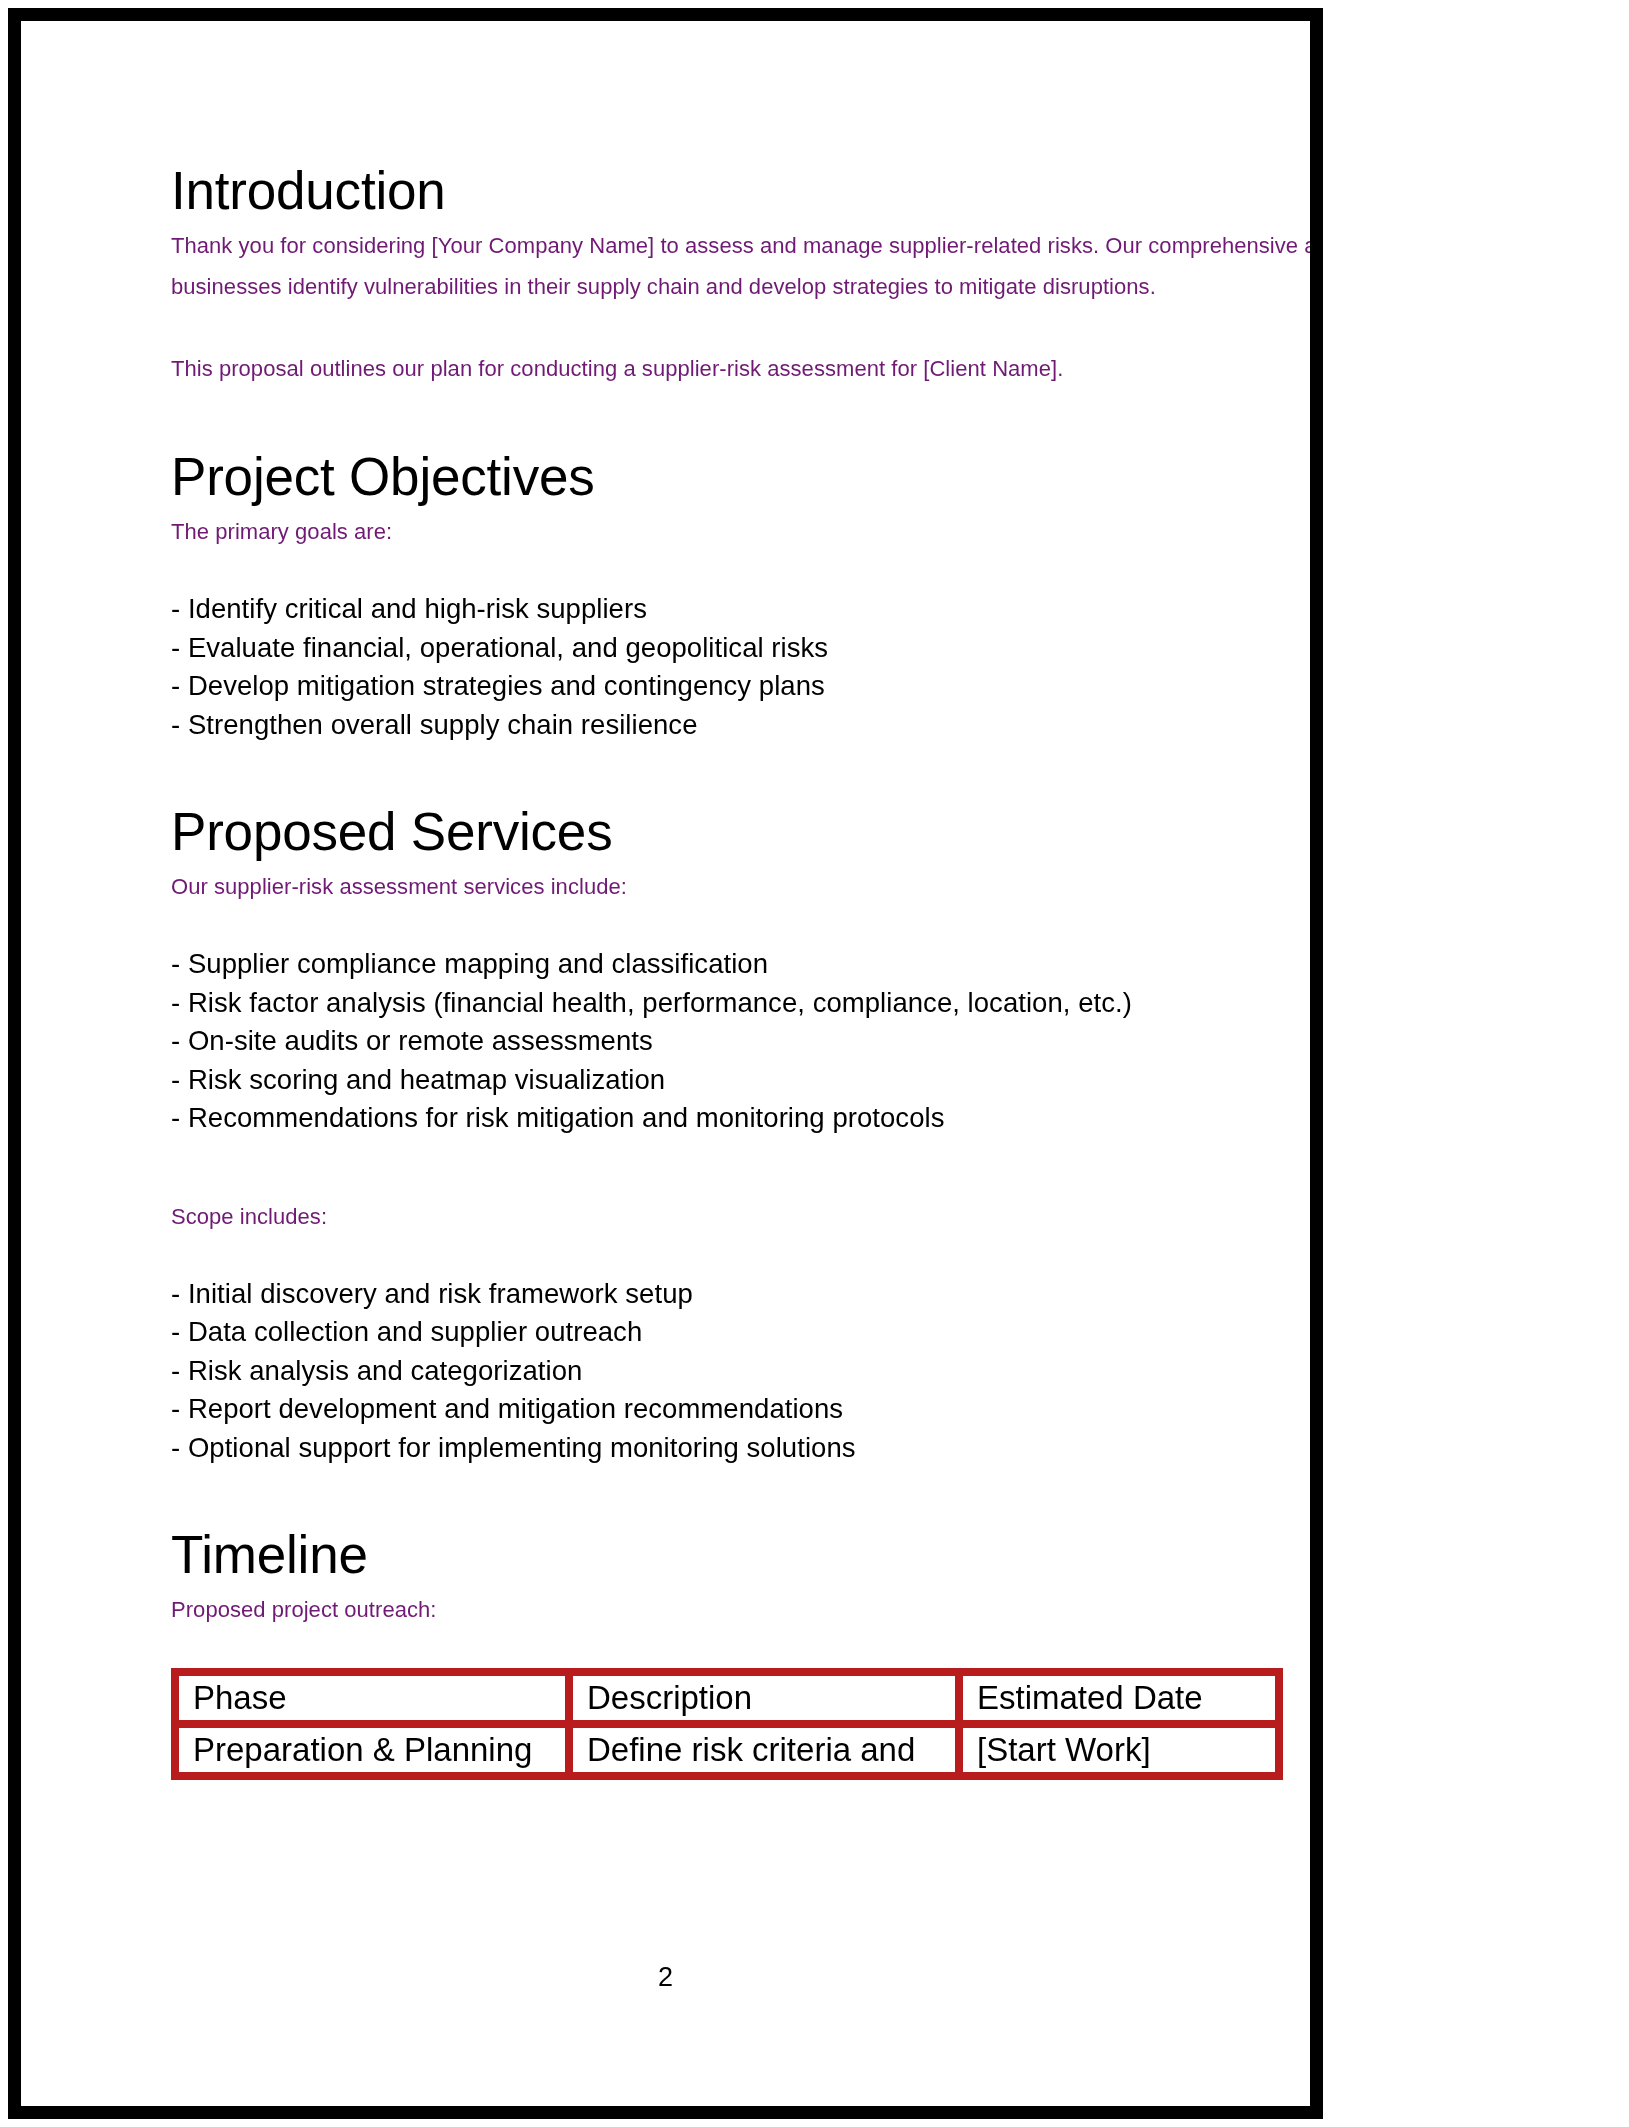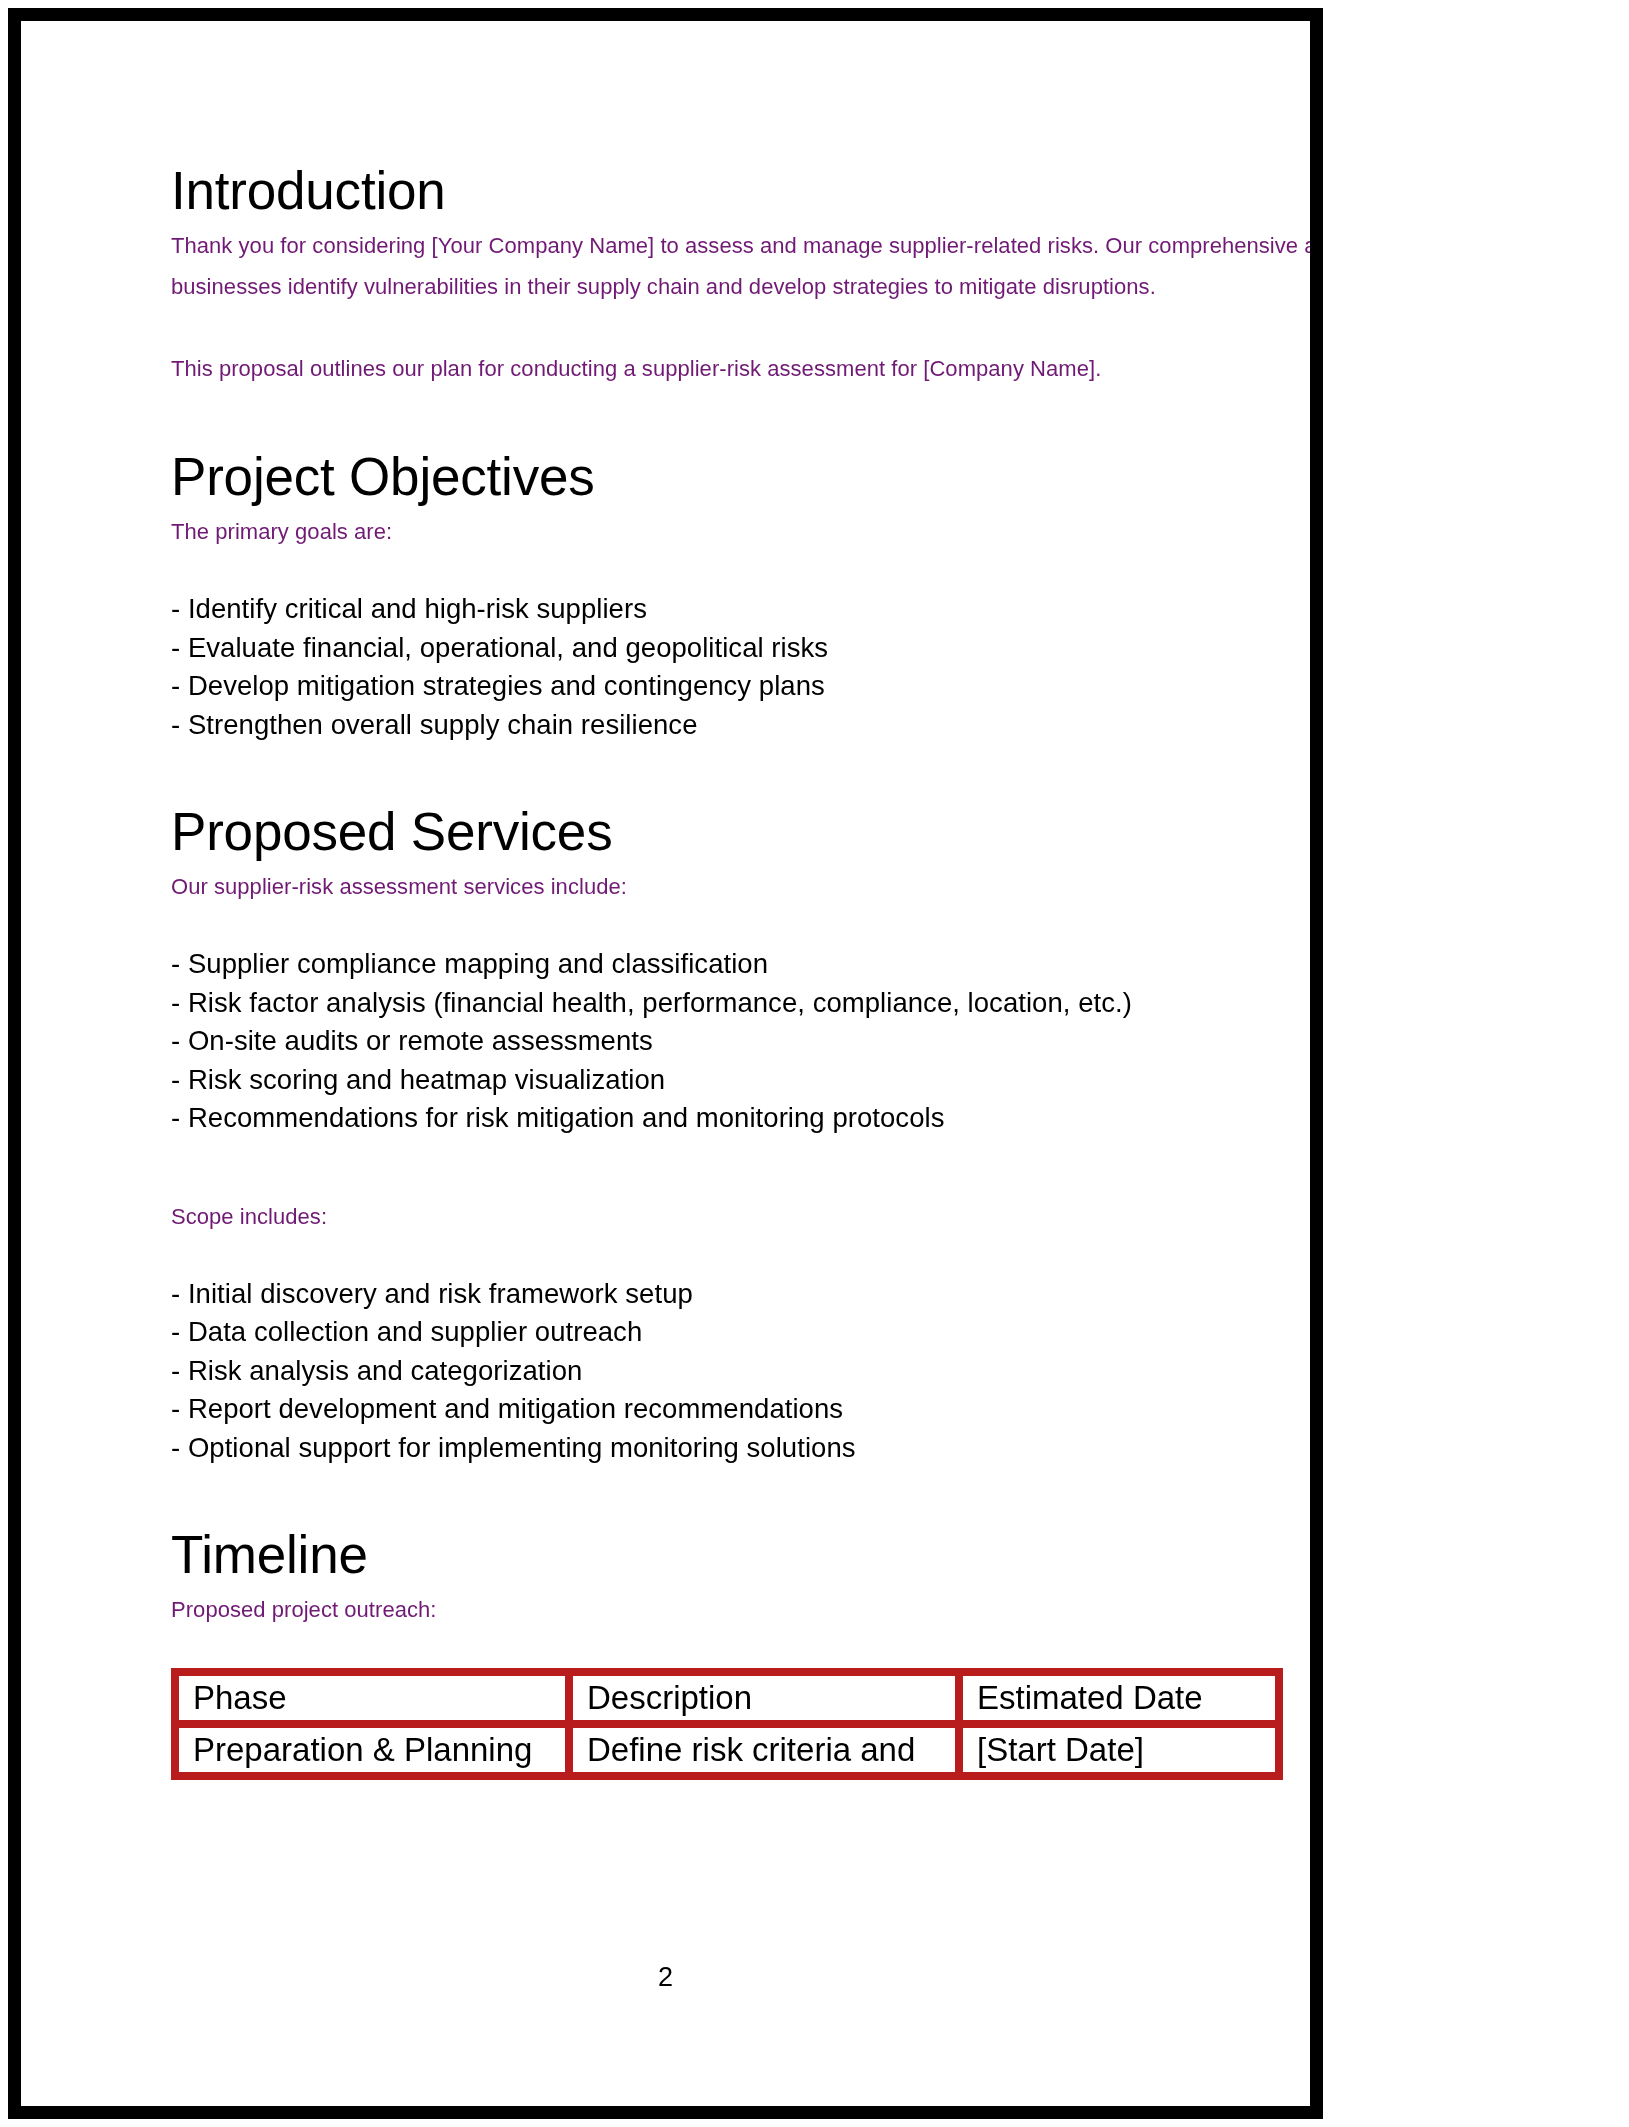"This proposal outlines our plan" p.body-text { text: Company -> Client }
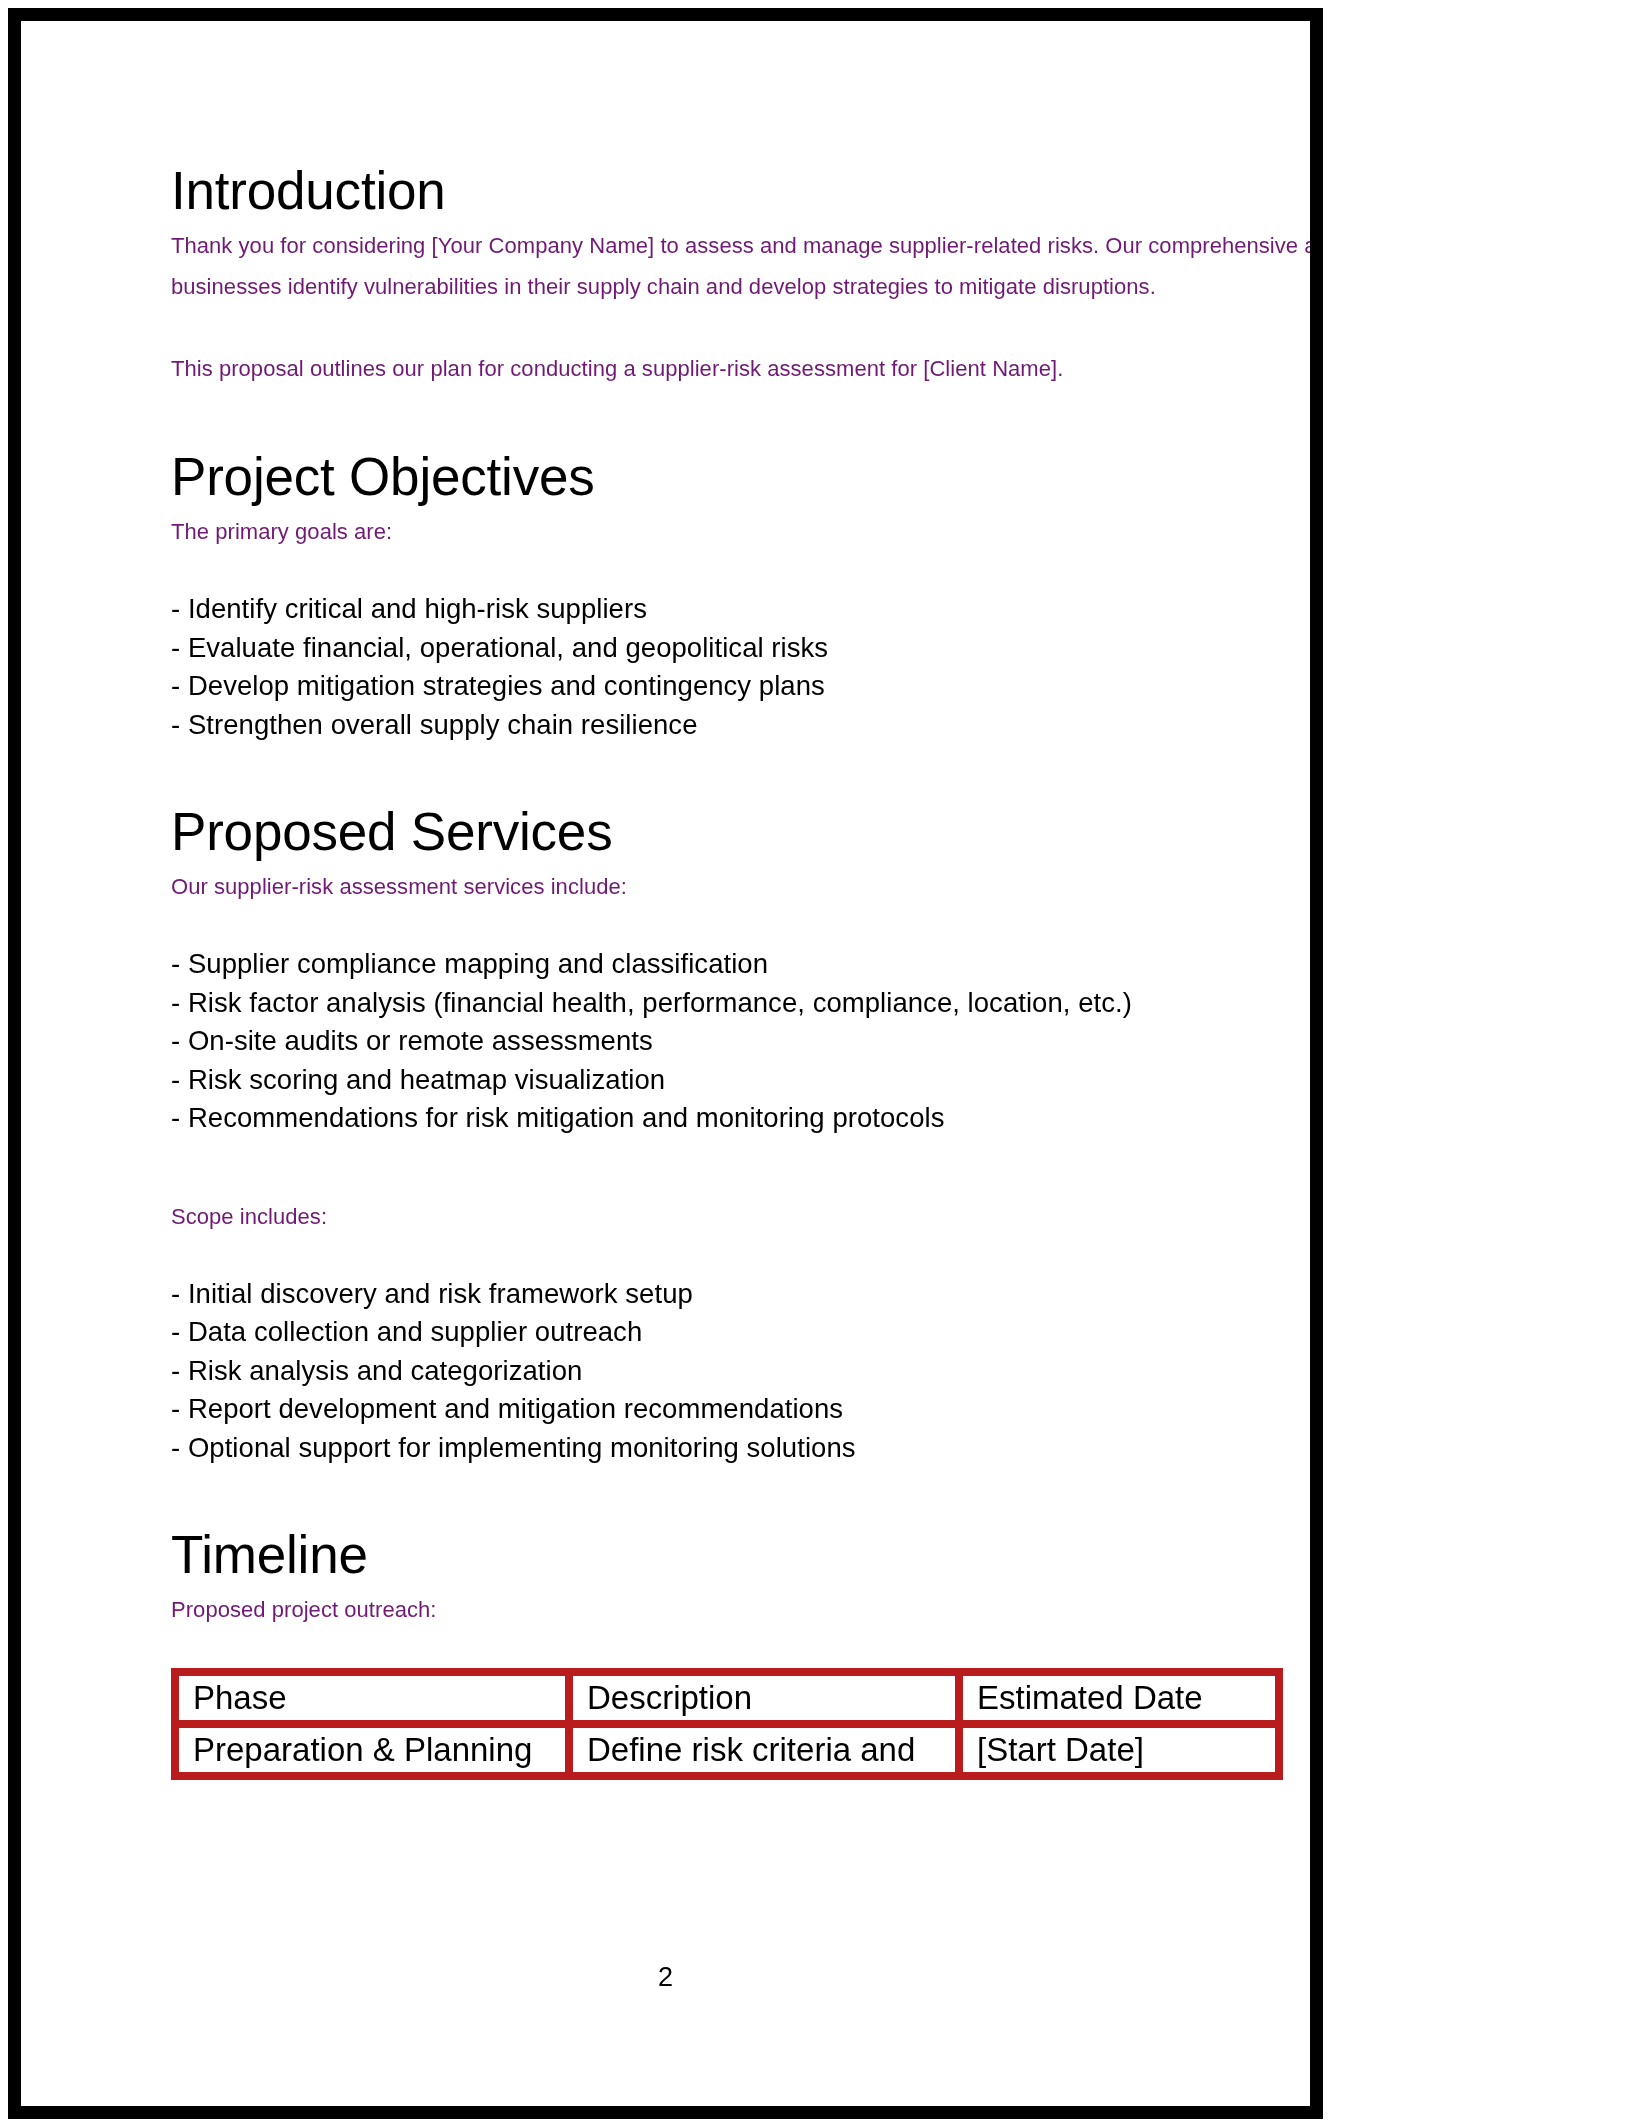"[Start Date]" td { text: Date -> Work }
